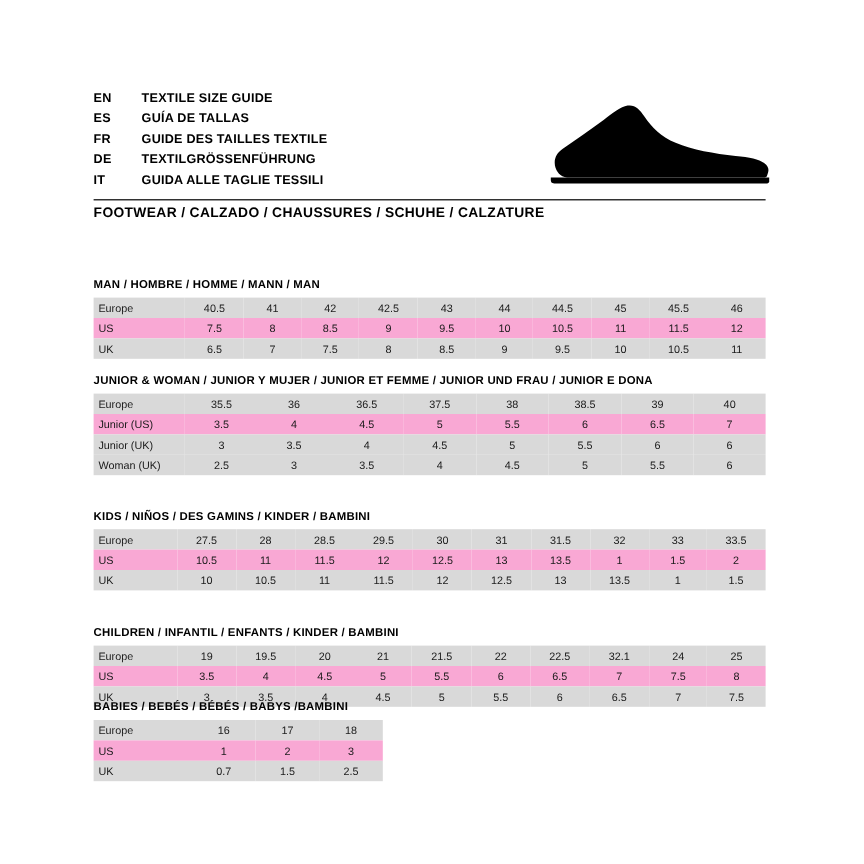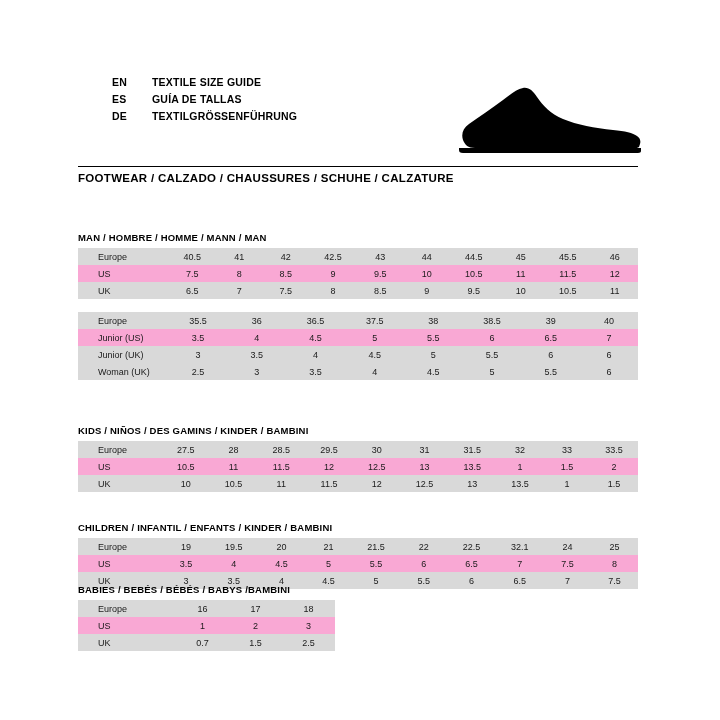"EN" .lang-rows { margin-left: 34px -> none }
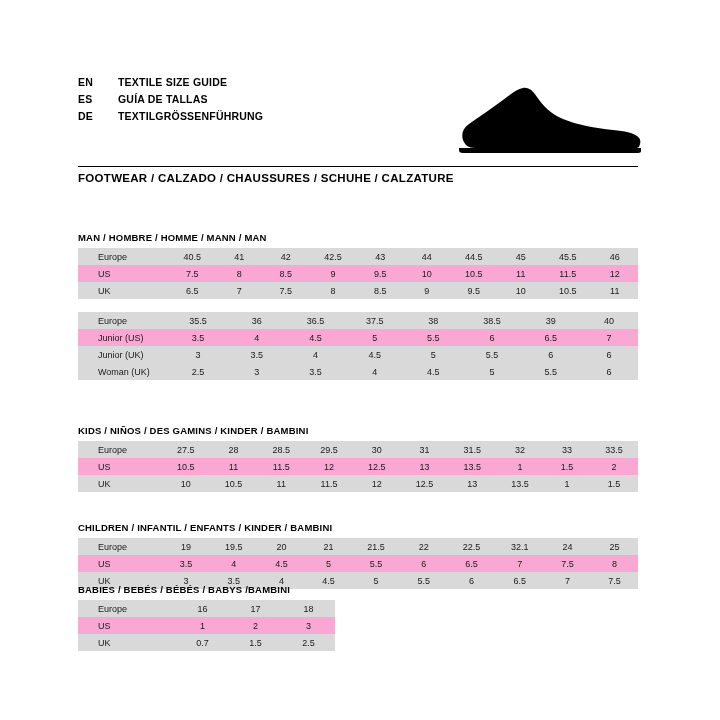"FR" div.lang-row { html: none -> <div> <span>FR</span> <span>GUIDE DES TAILLES TEXTILE</span> </div> }
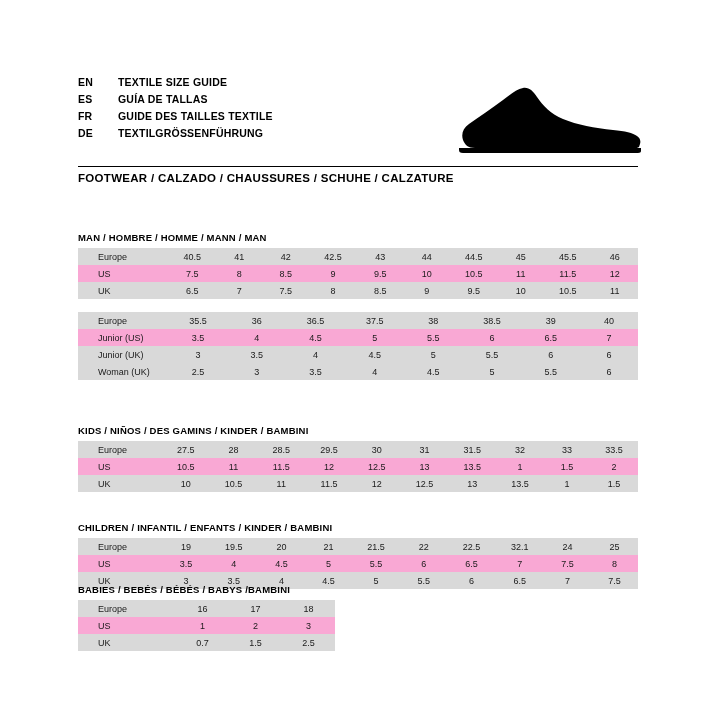"IT" div.lang-row { html: none -> <div> <span>IT</span> <span>GUIDA ALLE TAGLIE TESSILI</span> </div> }
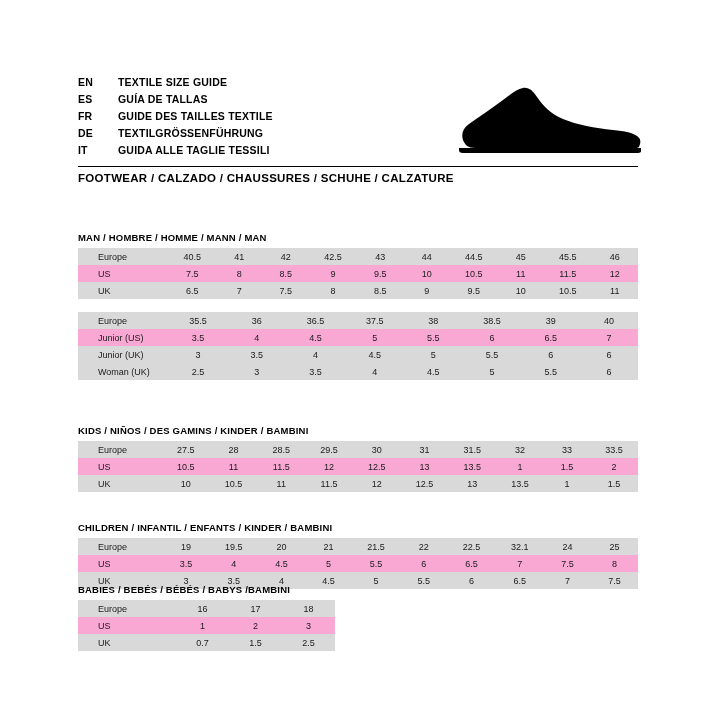"Europe" table.size td.rowlabel { padding-left: 20px -> 4px }
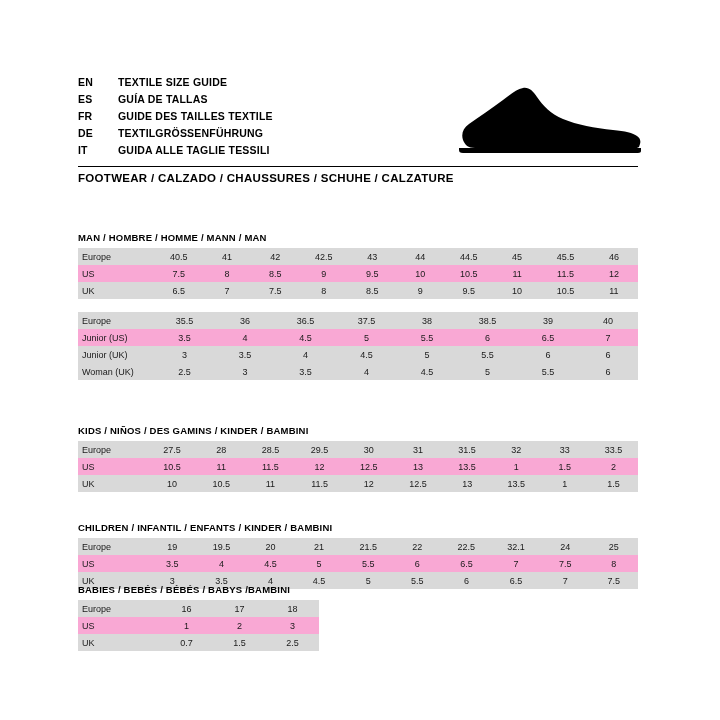"JUNIOR & WOMAN / JUNIOR" div.section-title { html: none -> <div>JUNIOR &amp; WOMAN / JUNIOR Y MUJER / JUNIOR ET FEMME / JUNIOR UND FRAU / JUNIOR E DONA</div> }
